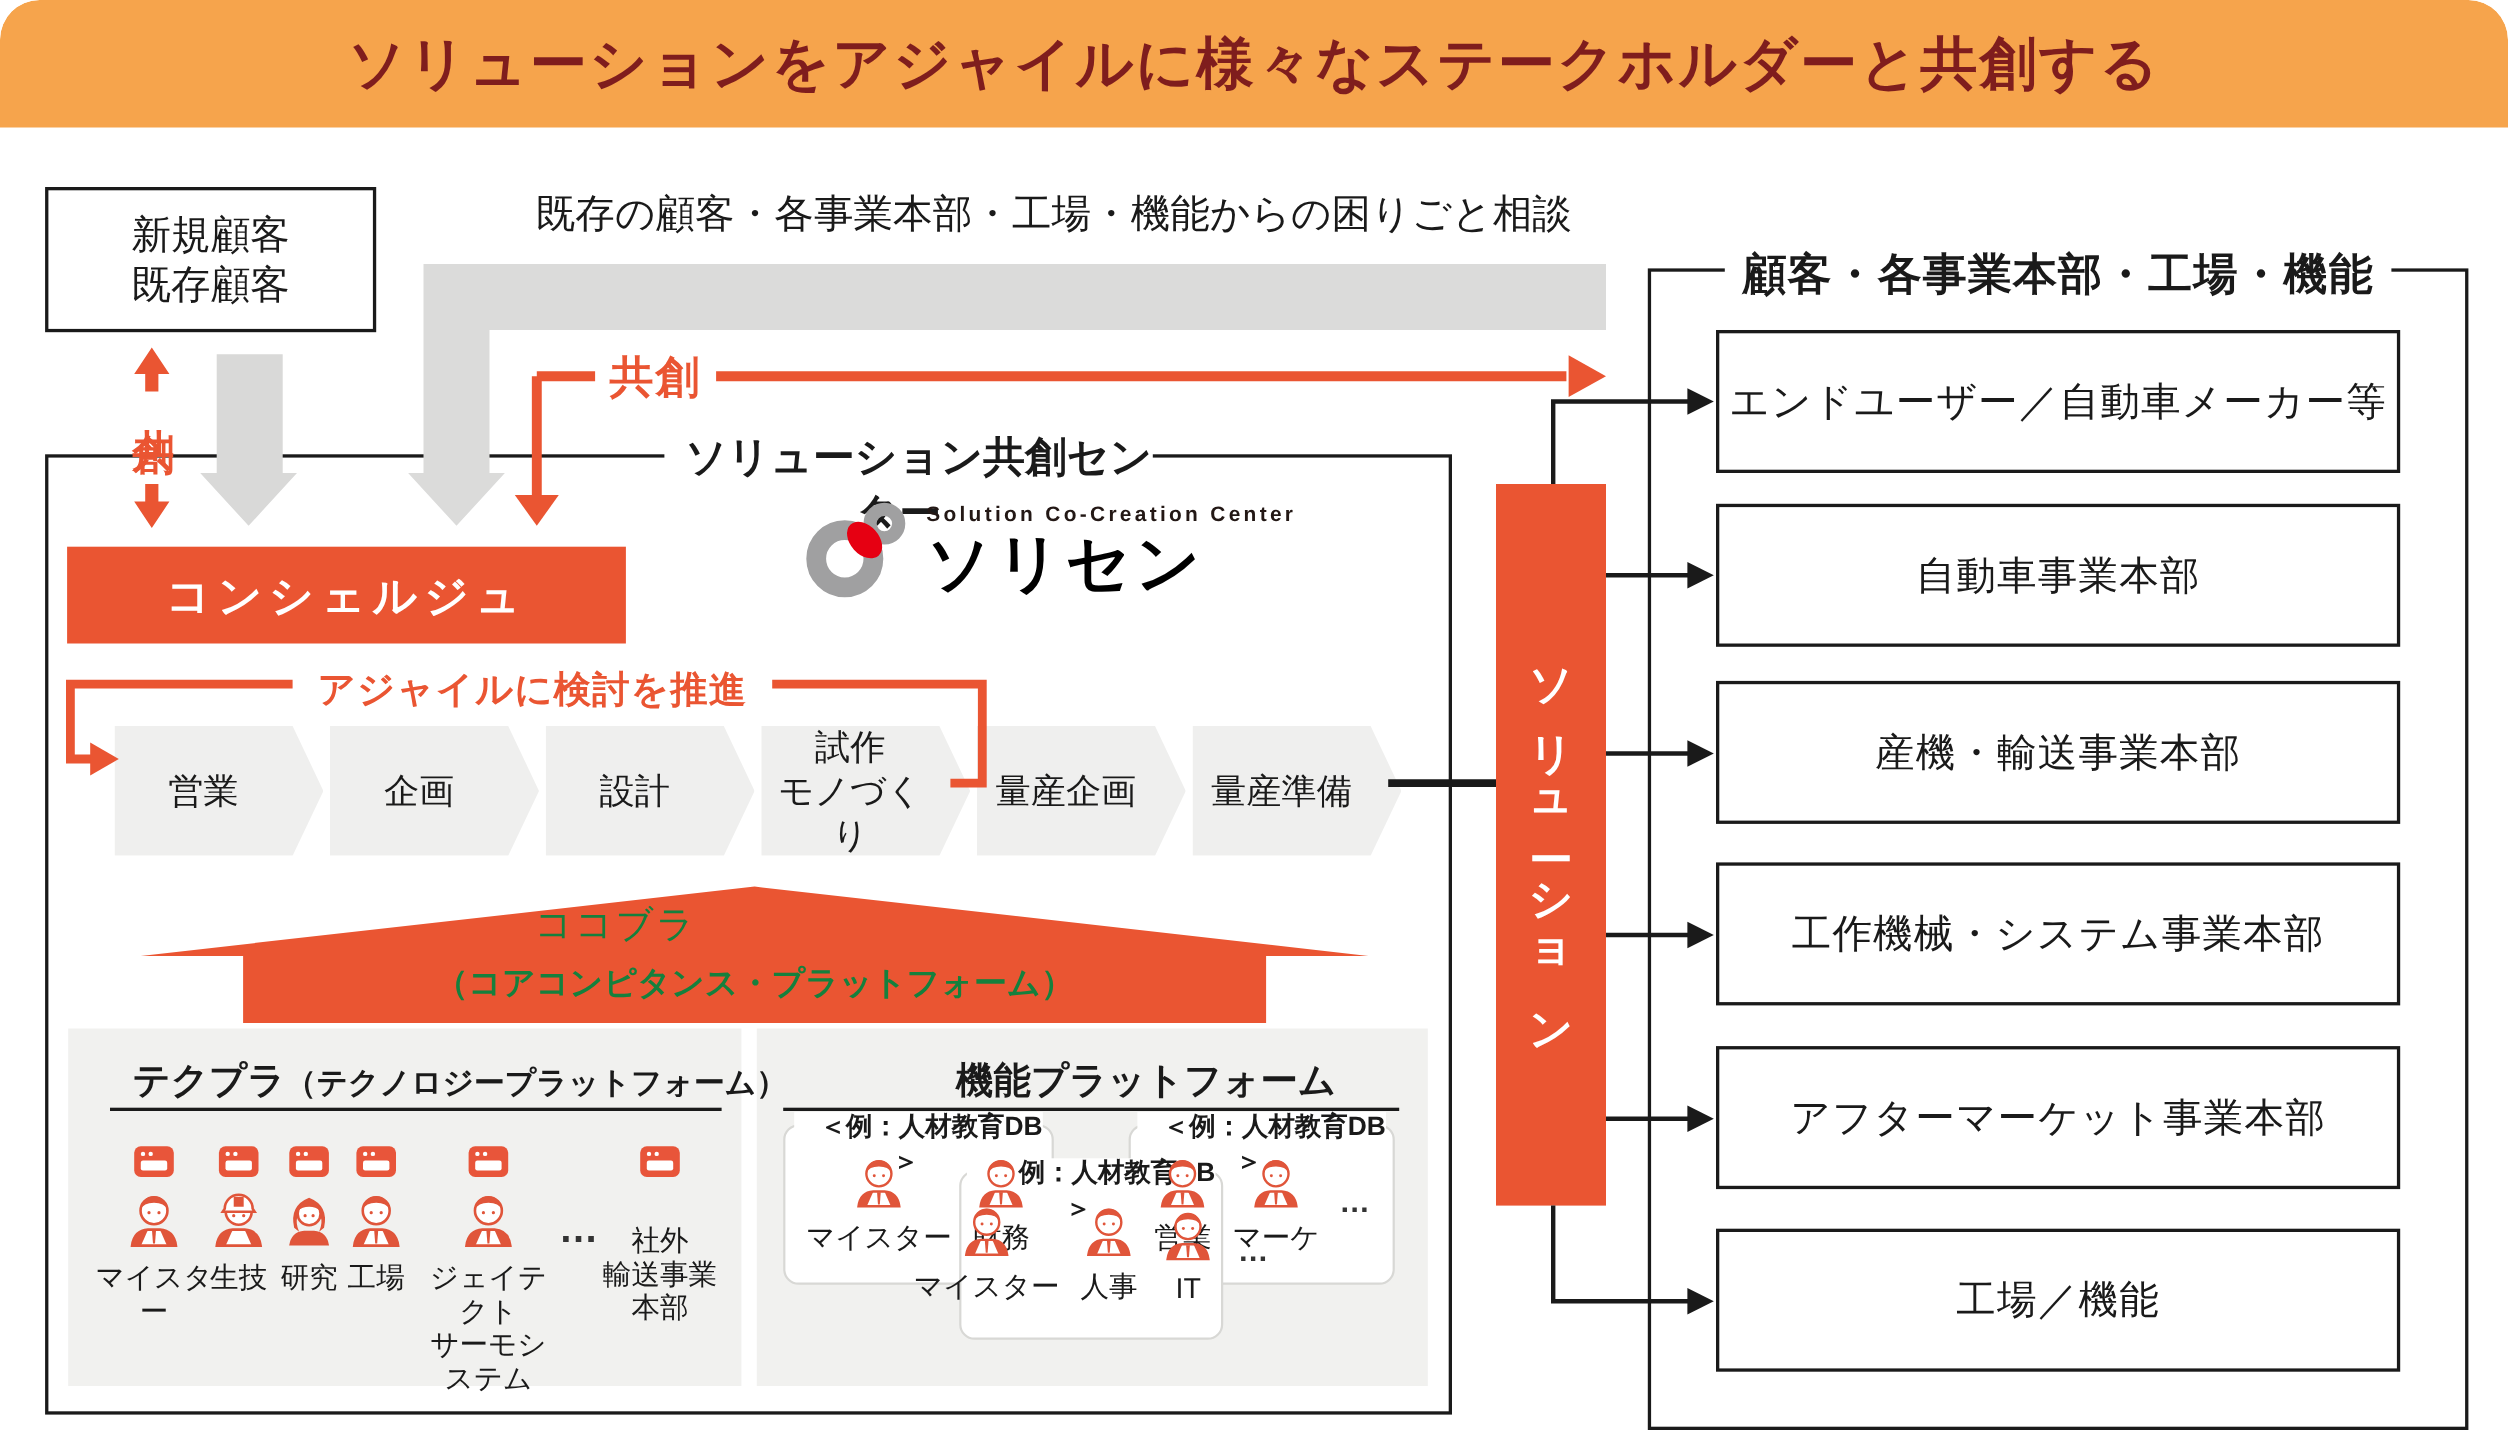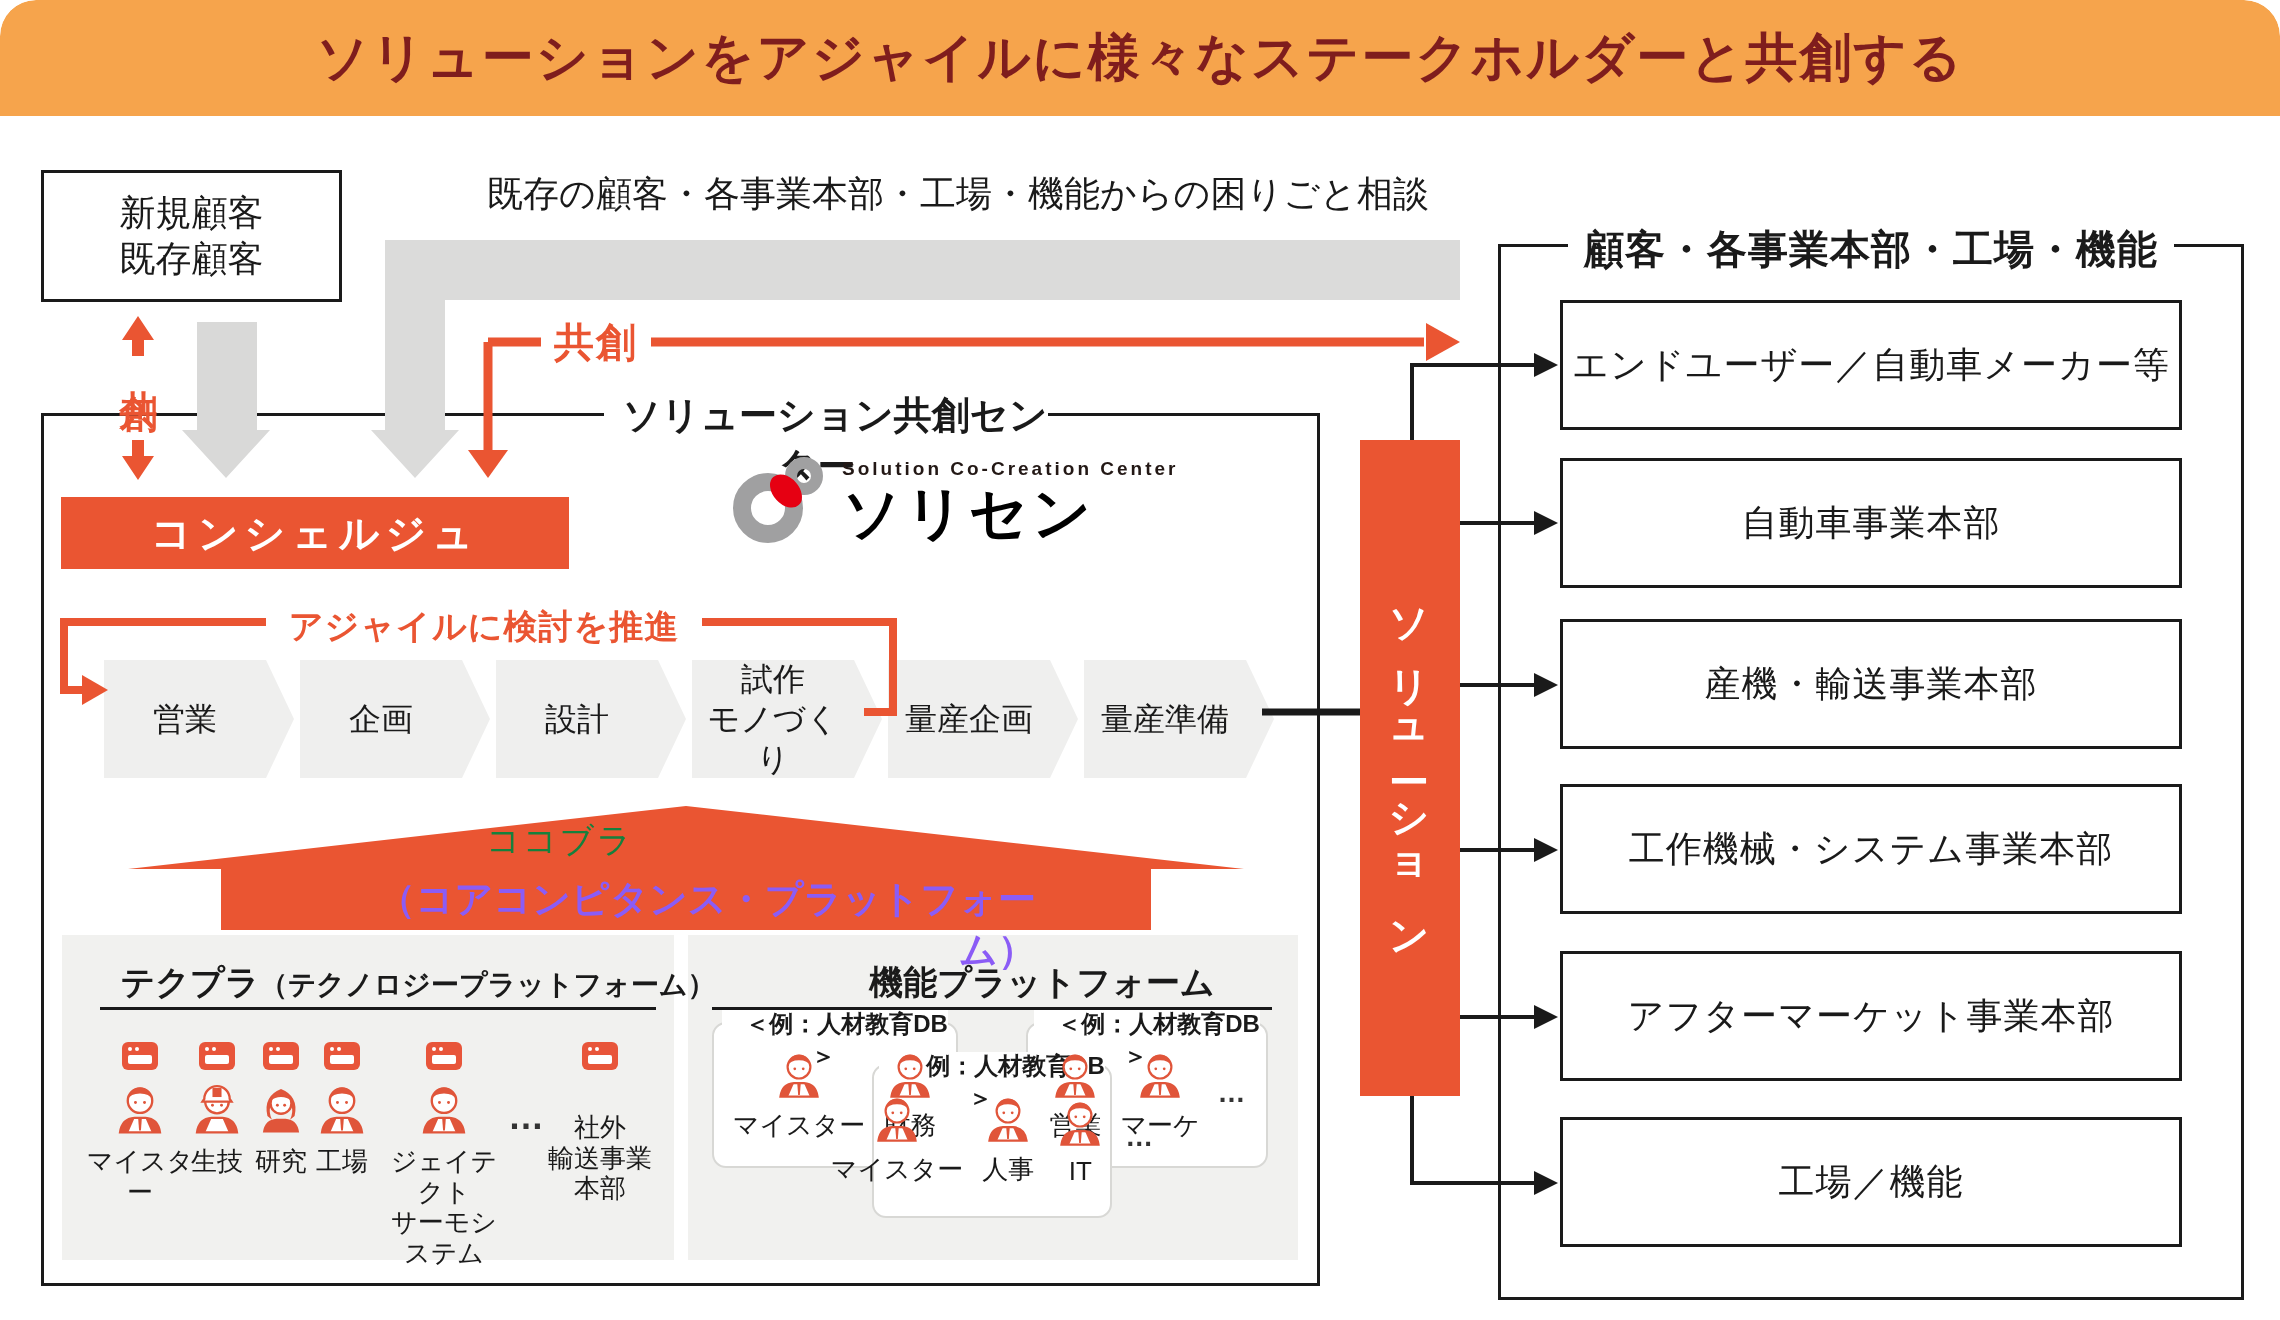"コンシェルジュ" #concierge { height: 72px -> 88px }
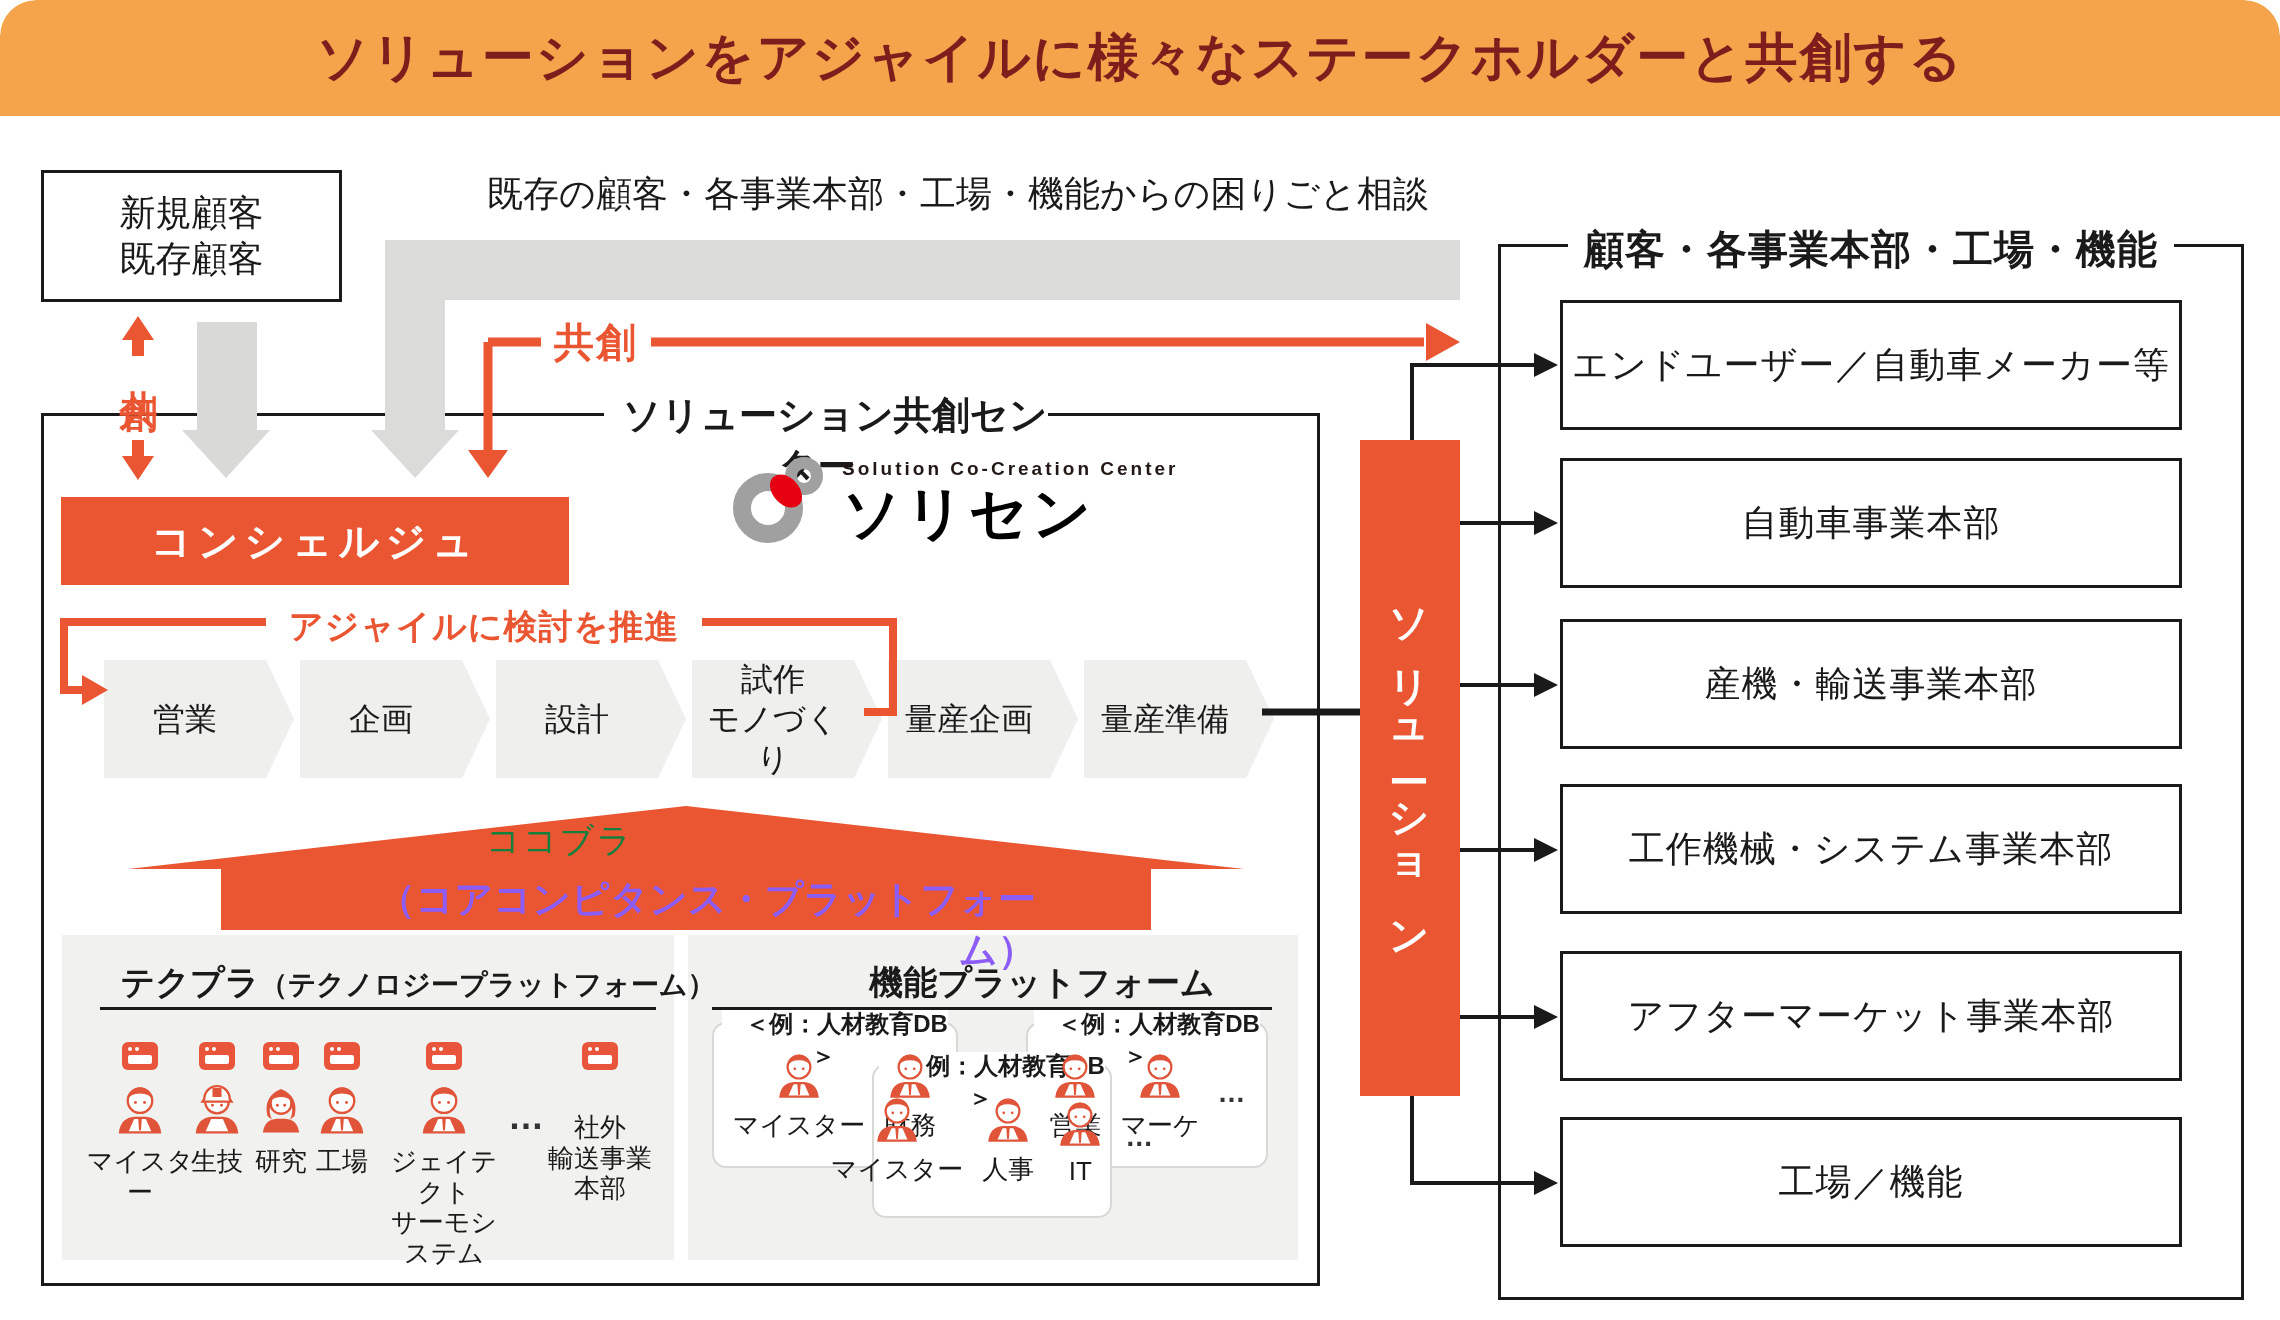"（コアコンピタンス・プラットフォーム）" #kokobura-l2 { color: #8b5cf6 -> #15803d; font-size: 38px -> 30px; text-align: right -> center }
